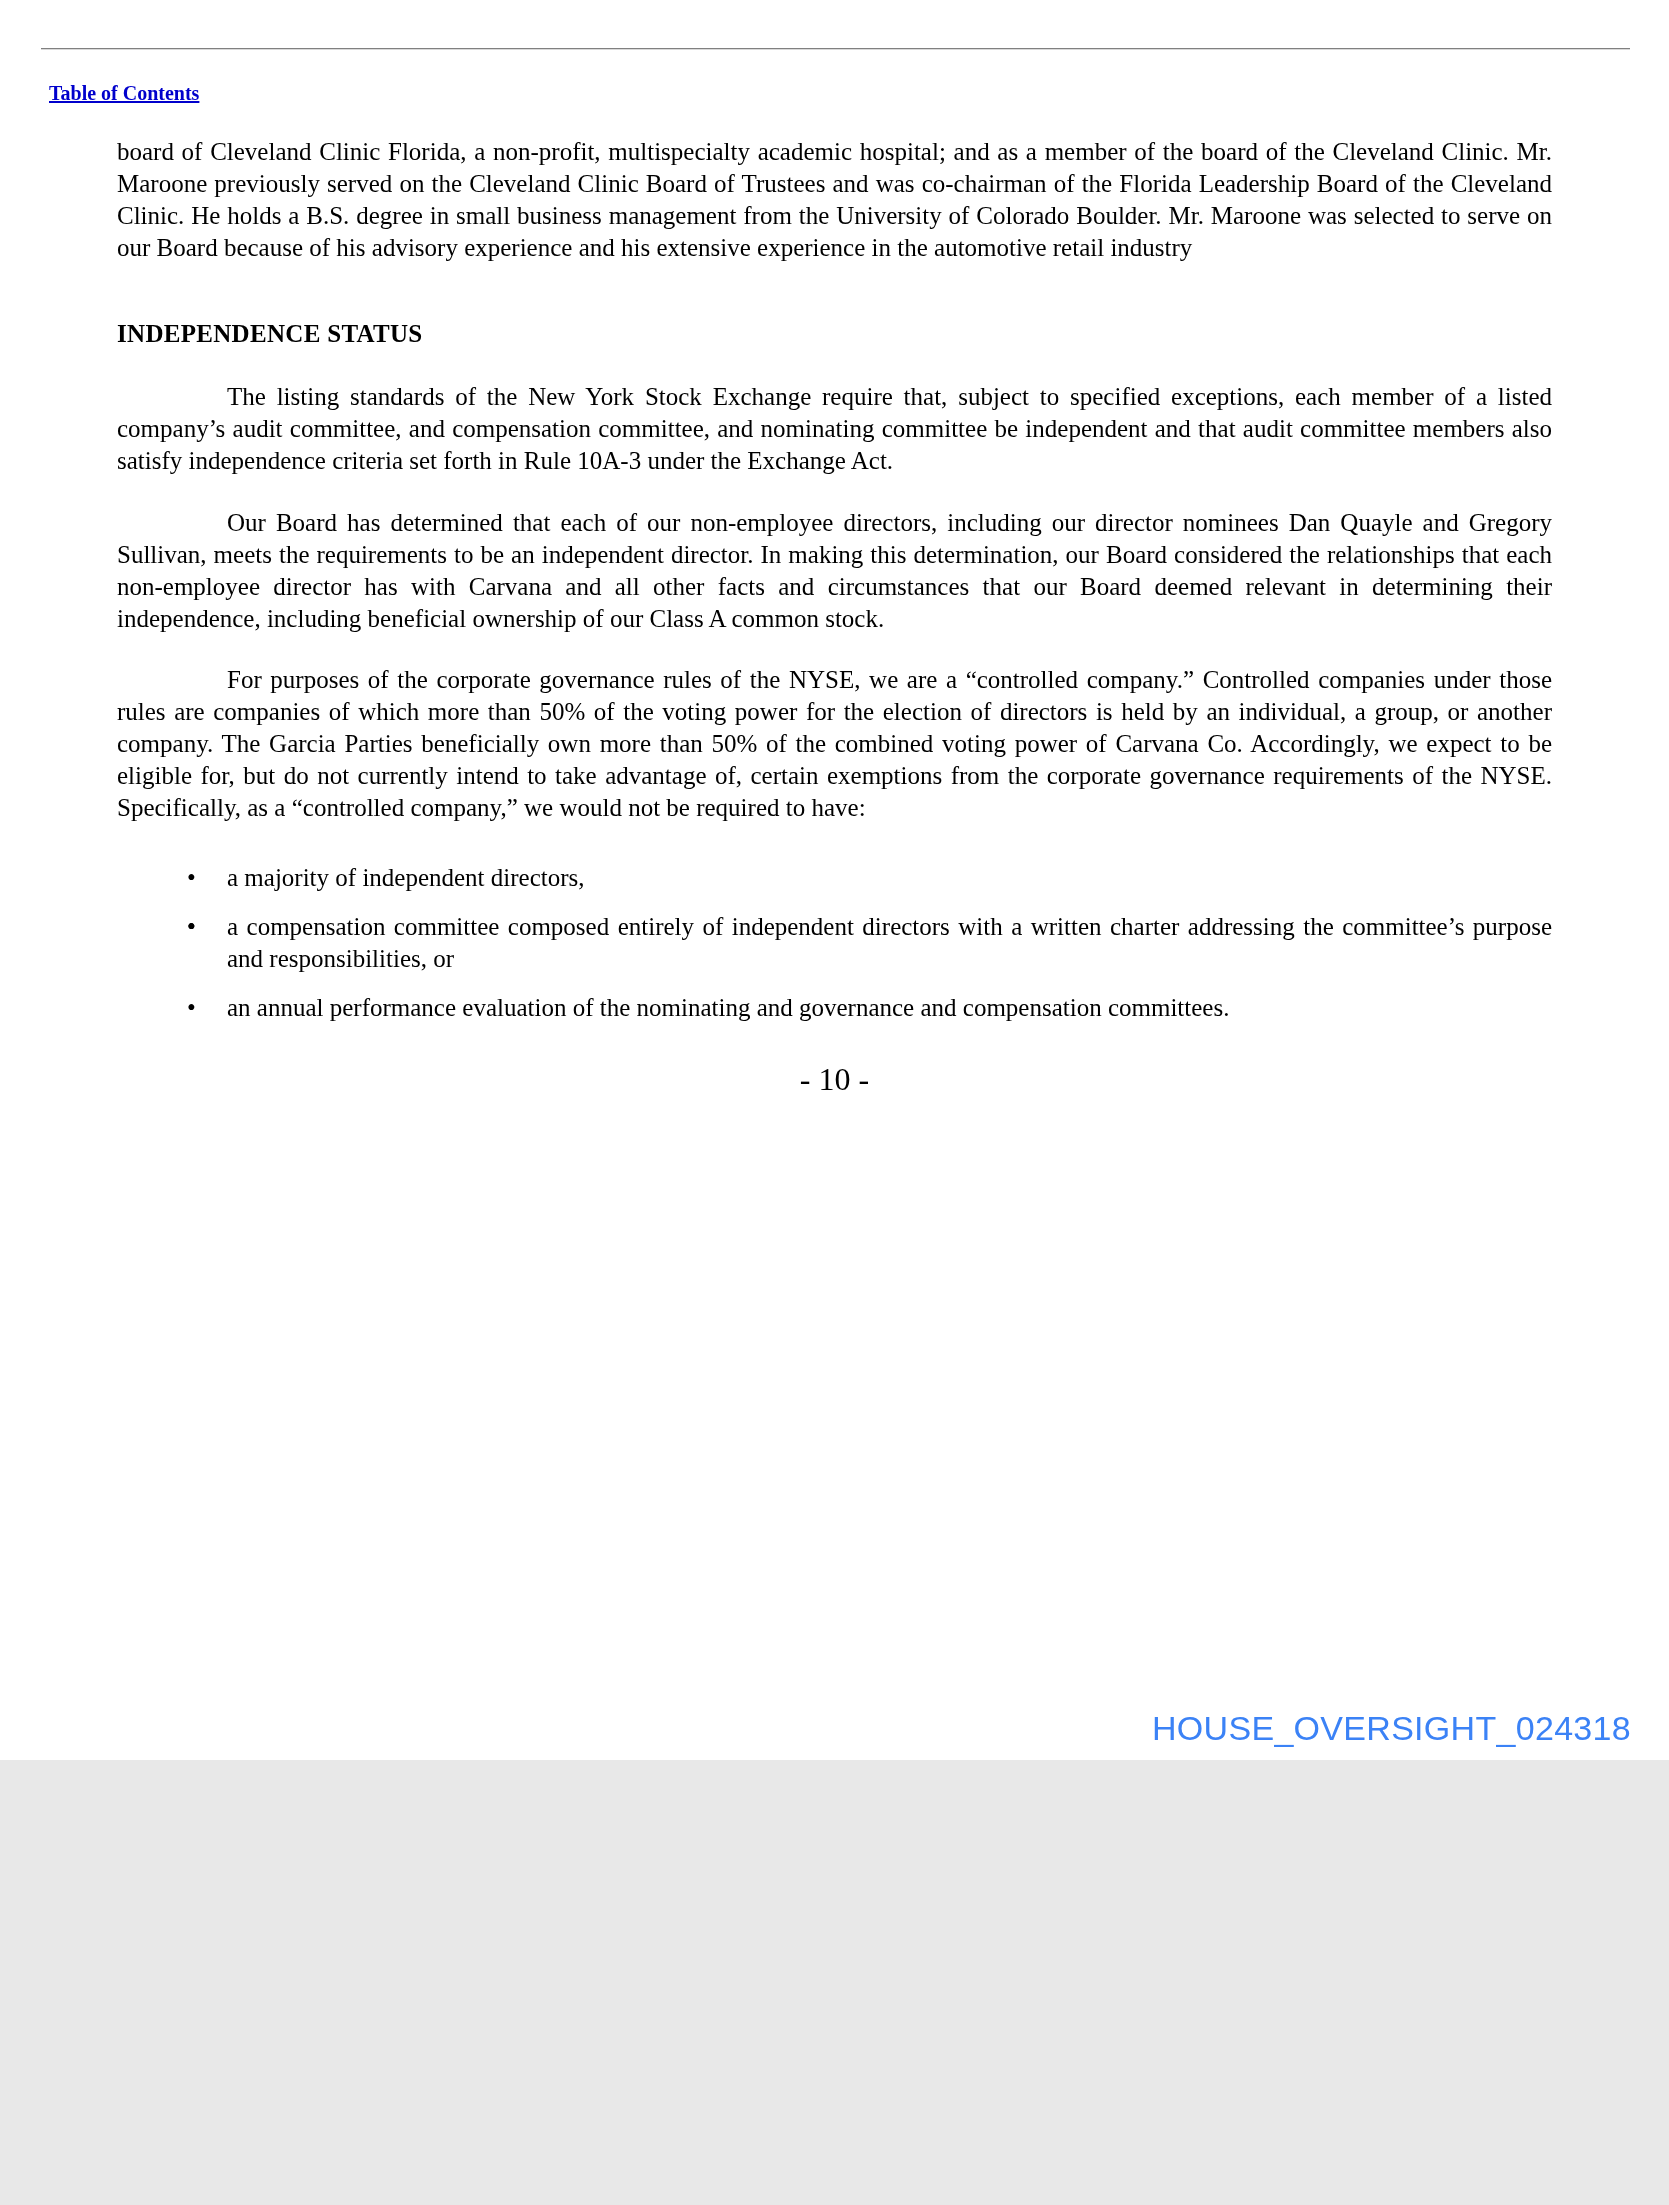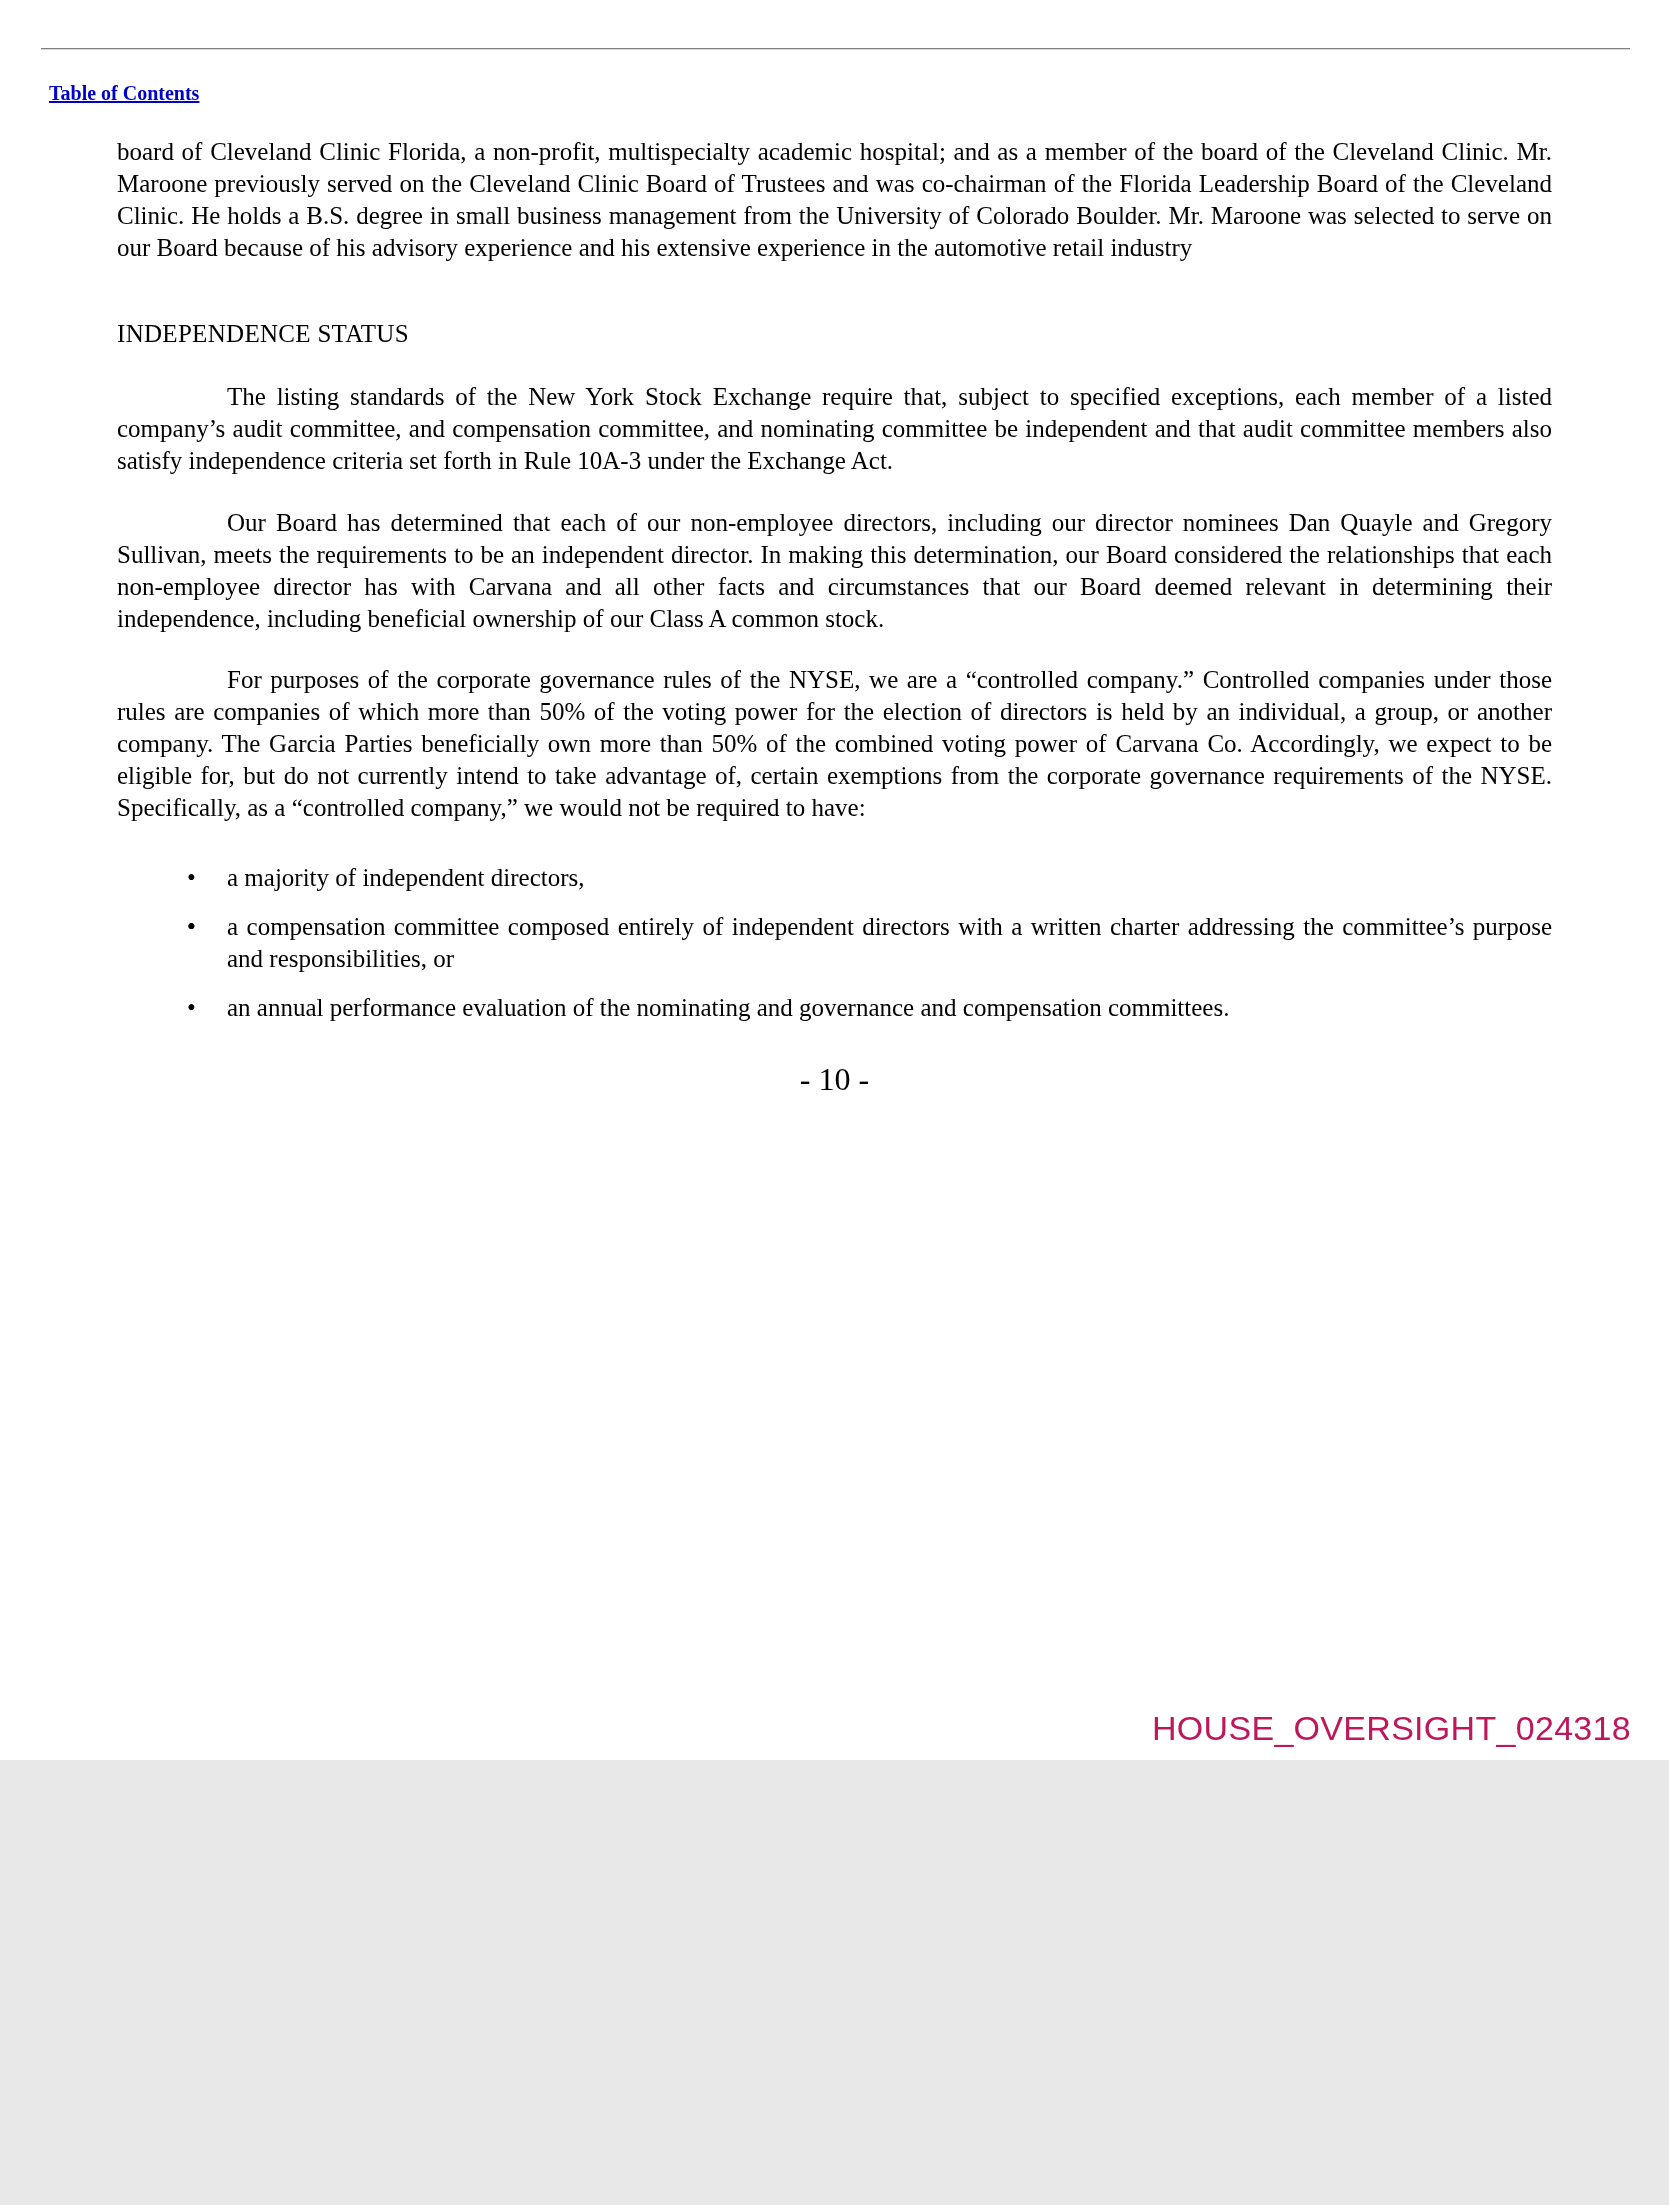"INDEPENDENCE STATUS" .section-heading { font-weight: normal -> bold }
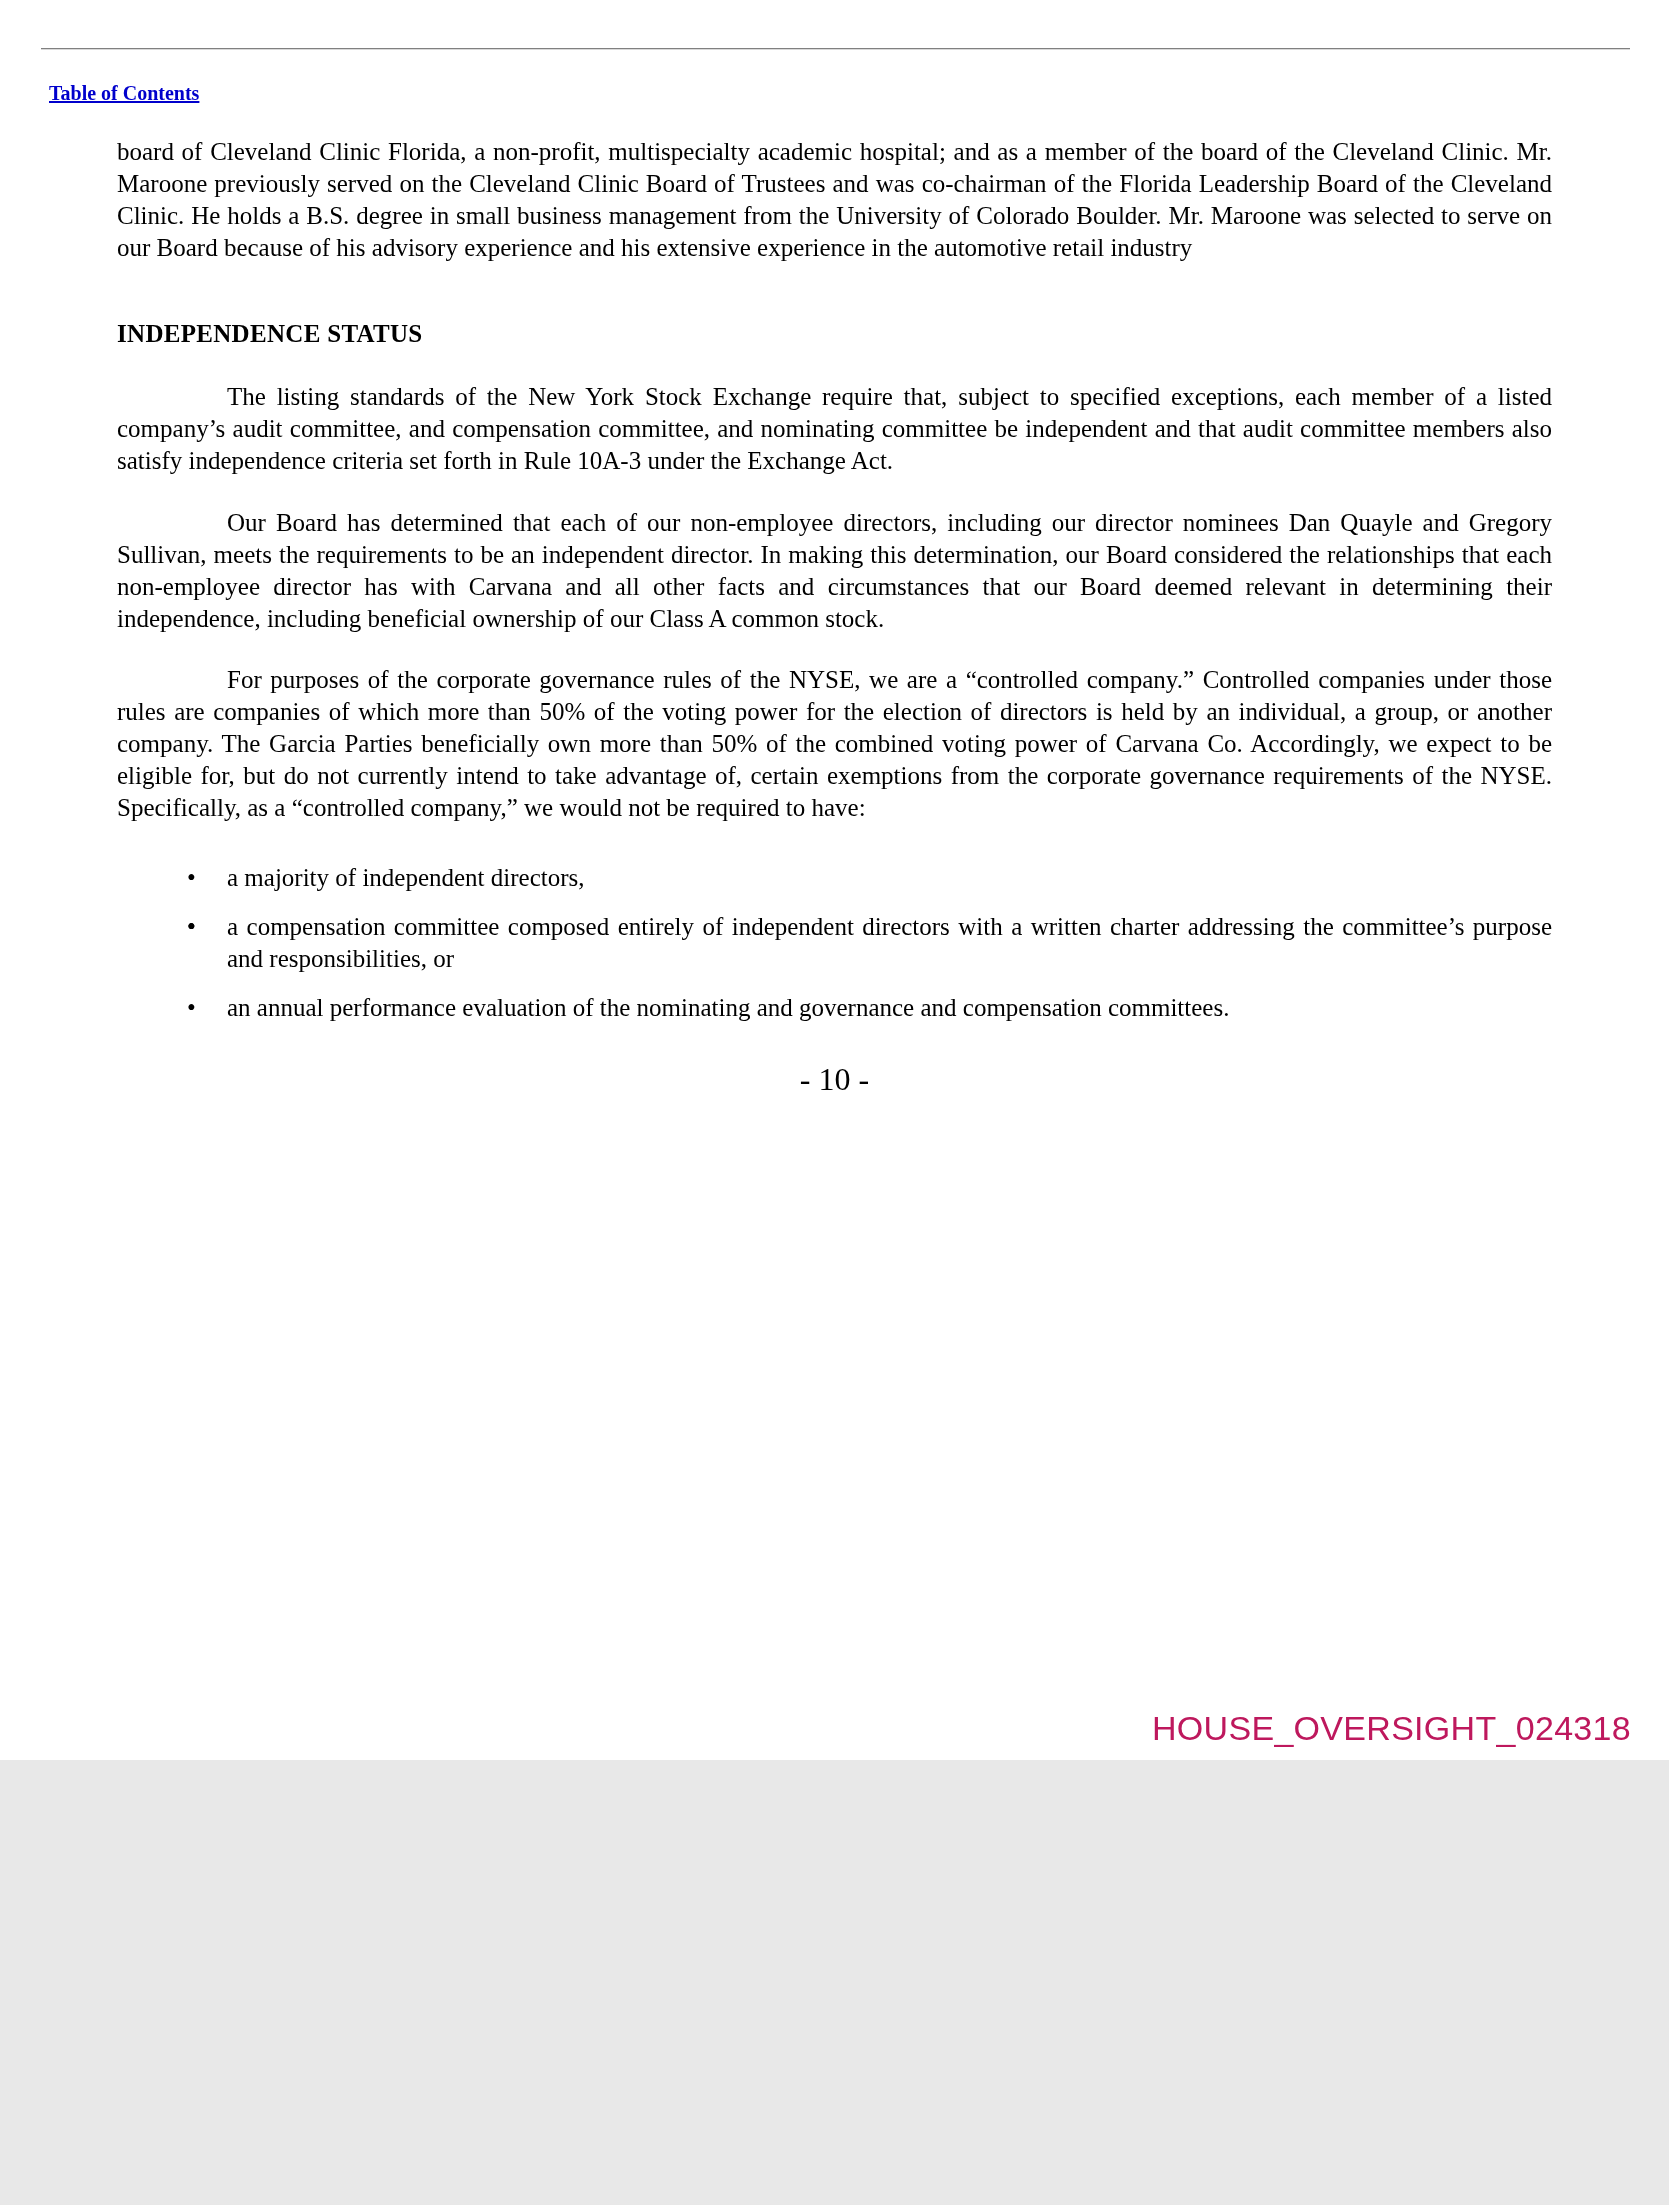"HOUSE_OVERSIGHT_024318" .bates-stamp { color: #be185d -> #3b82f6 }
